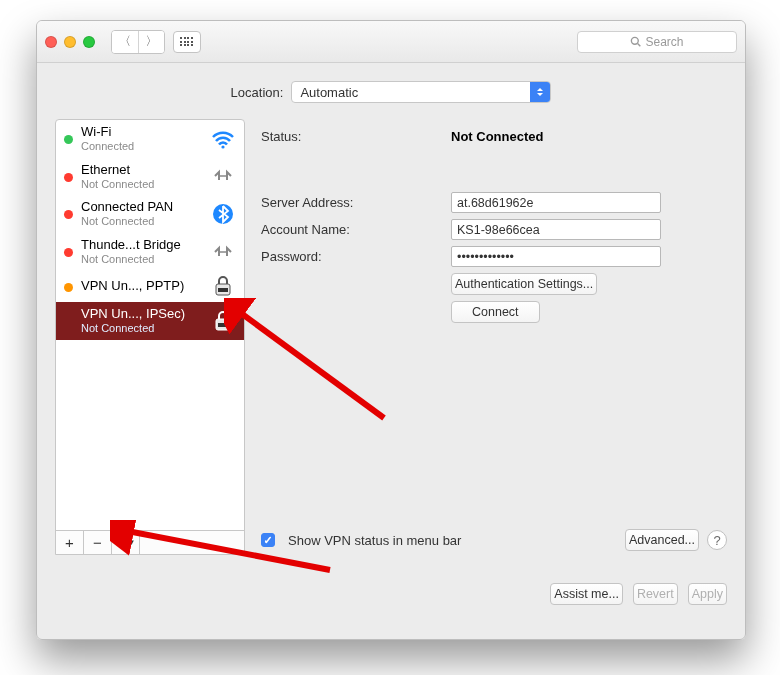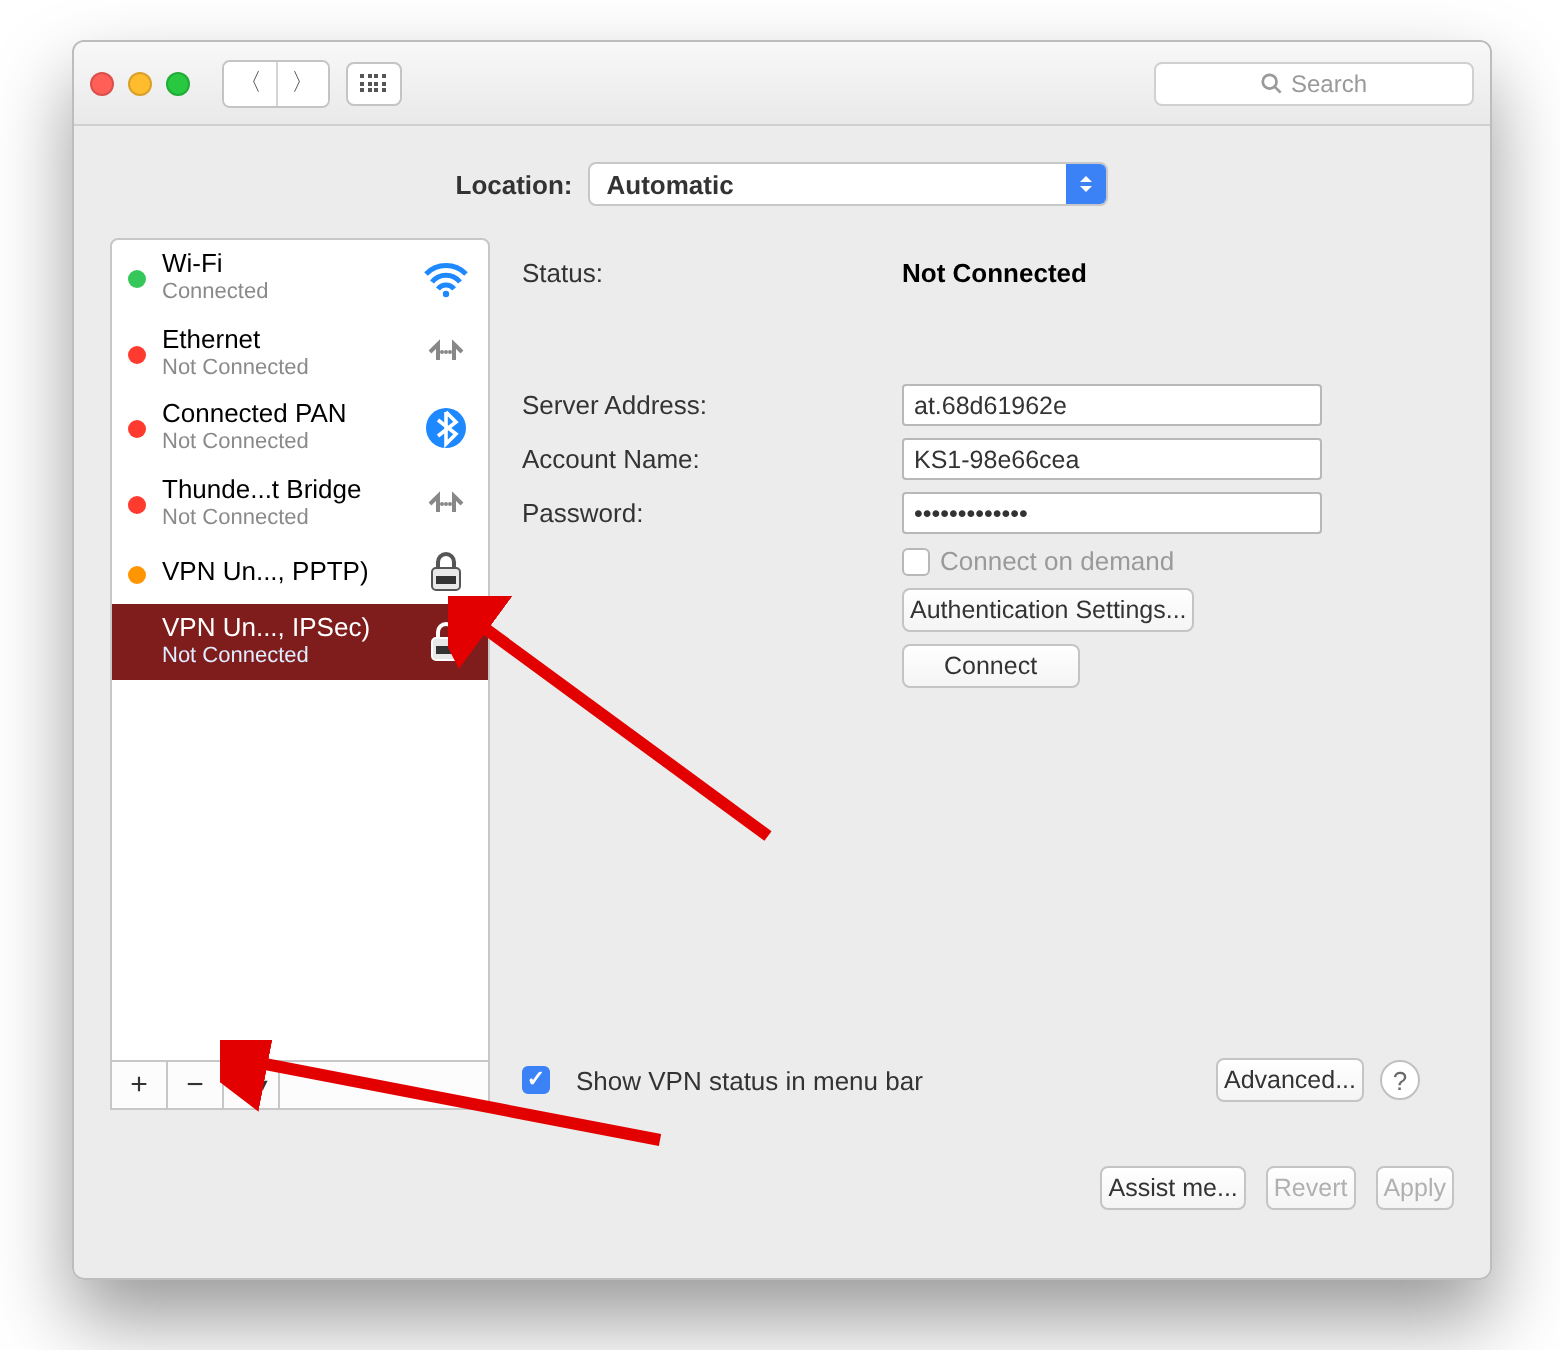"Location:" .loc-row { font-weight: bold -> none }
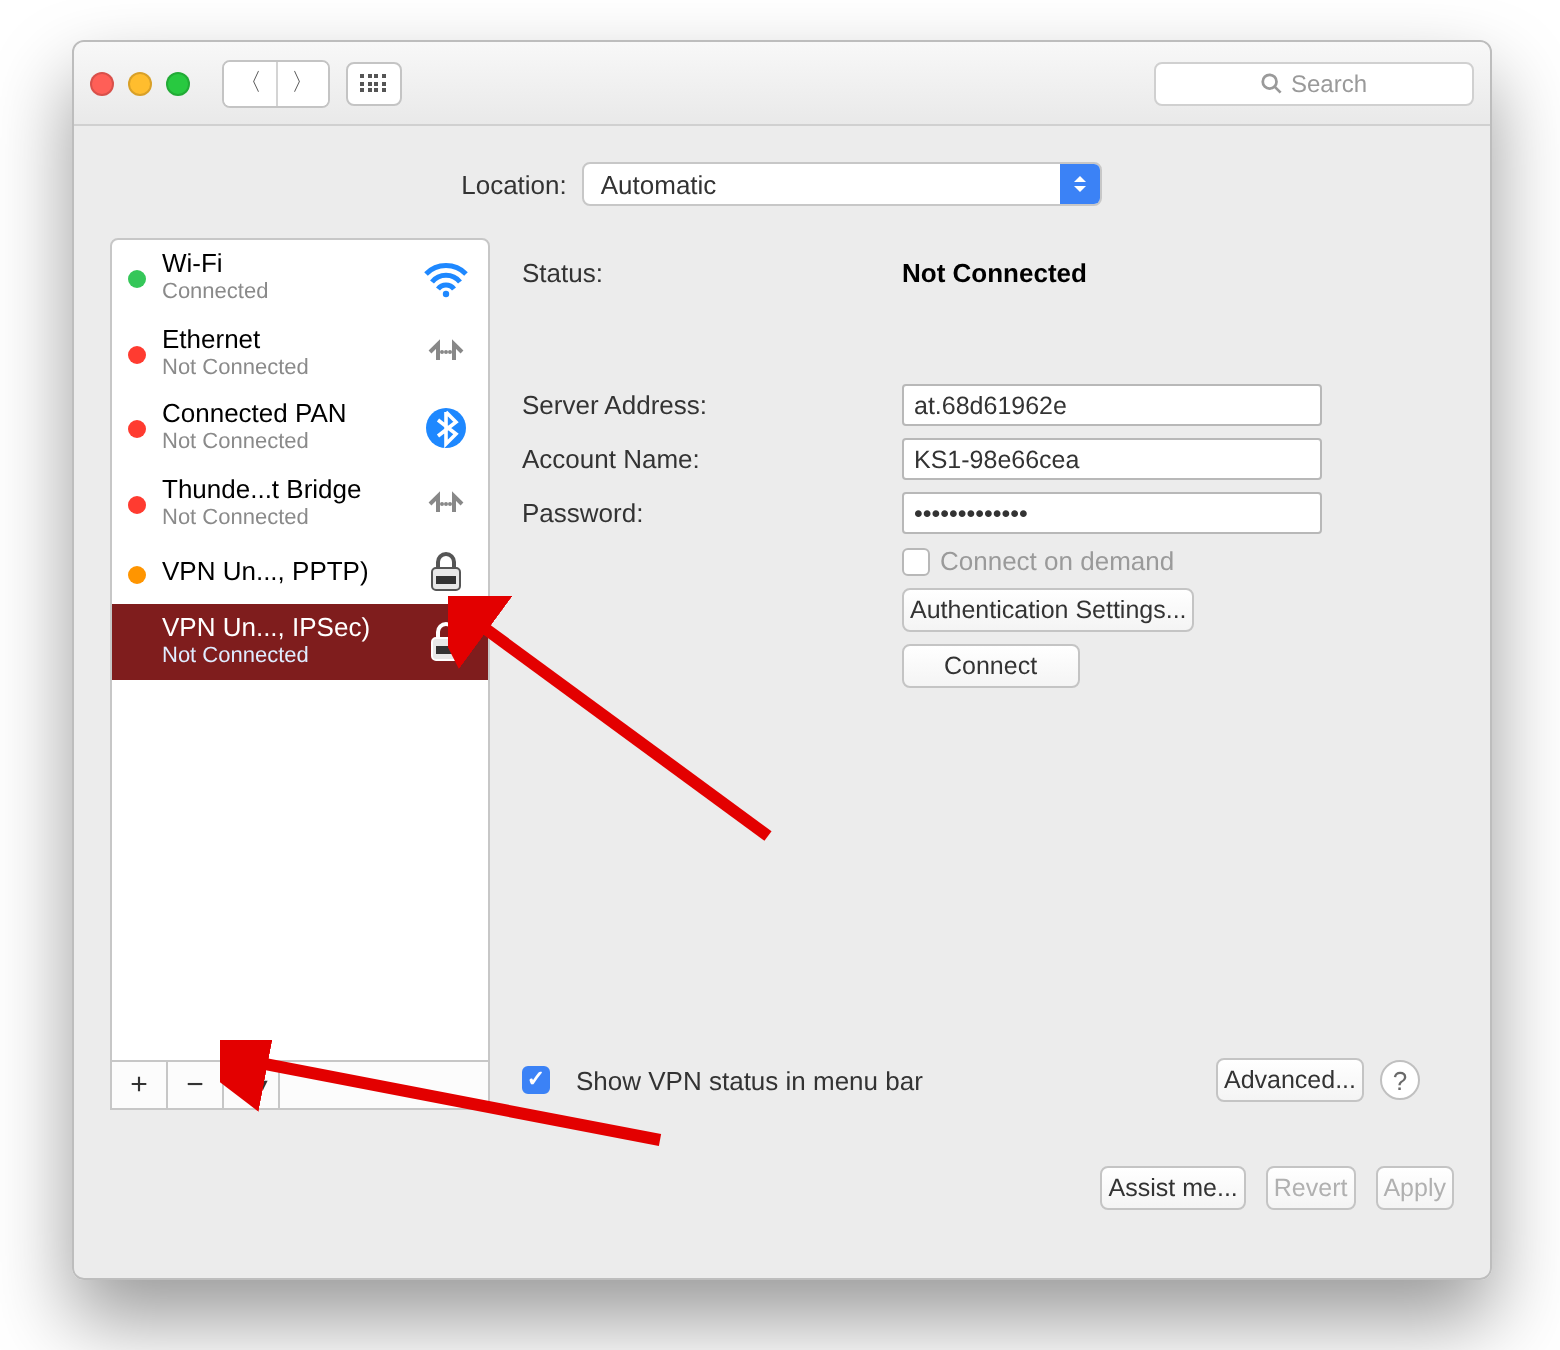"Connect on demand" div.field-row { html: <div> <div></div> <span></span> <span>Connect on demand</span> </div> -> none }
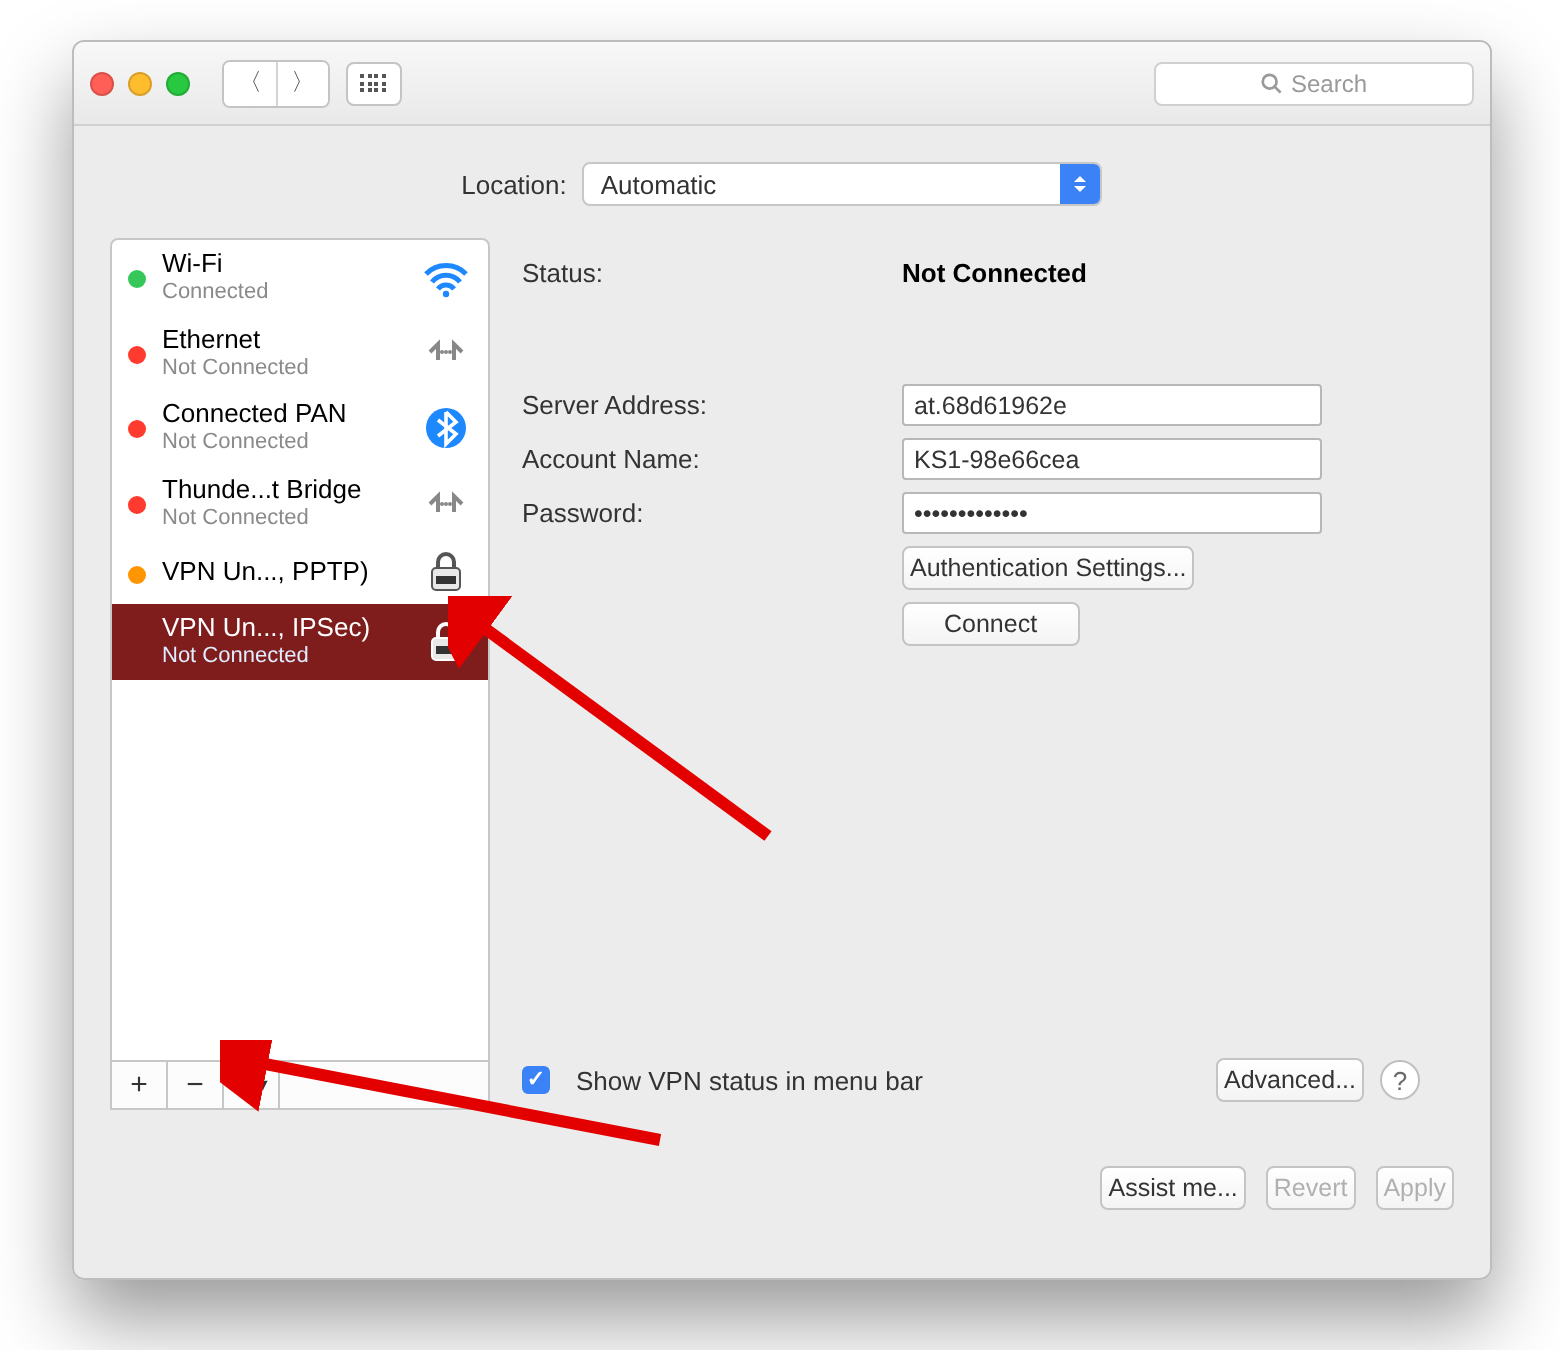"Show VPN status in menu" div.bottom-row { right: 17px -> 0 }
